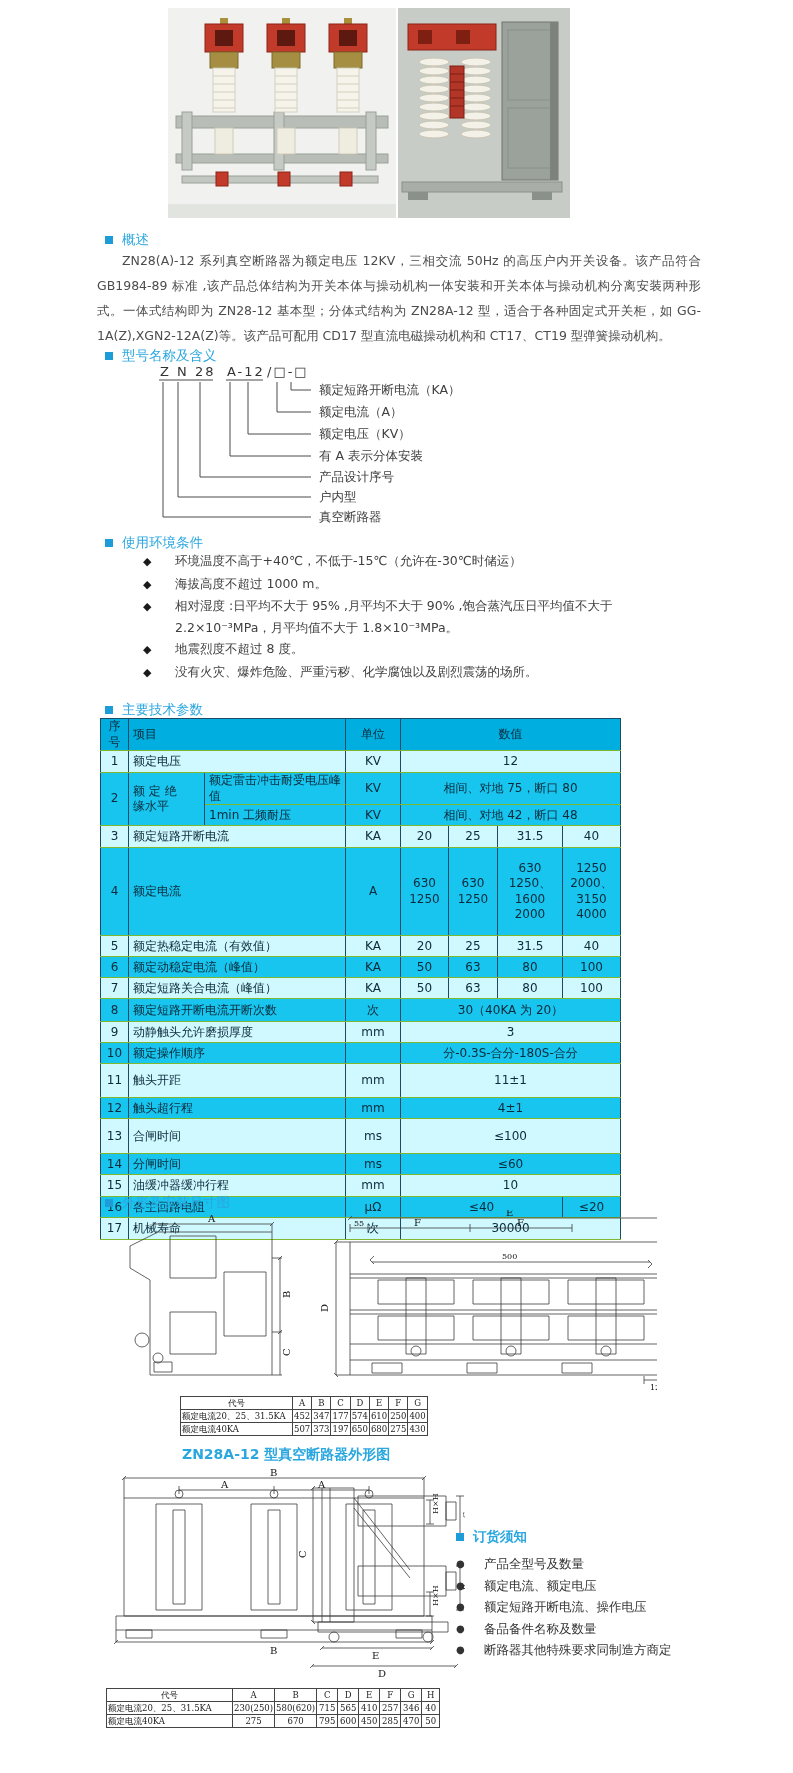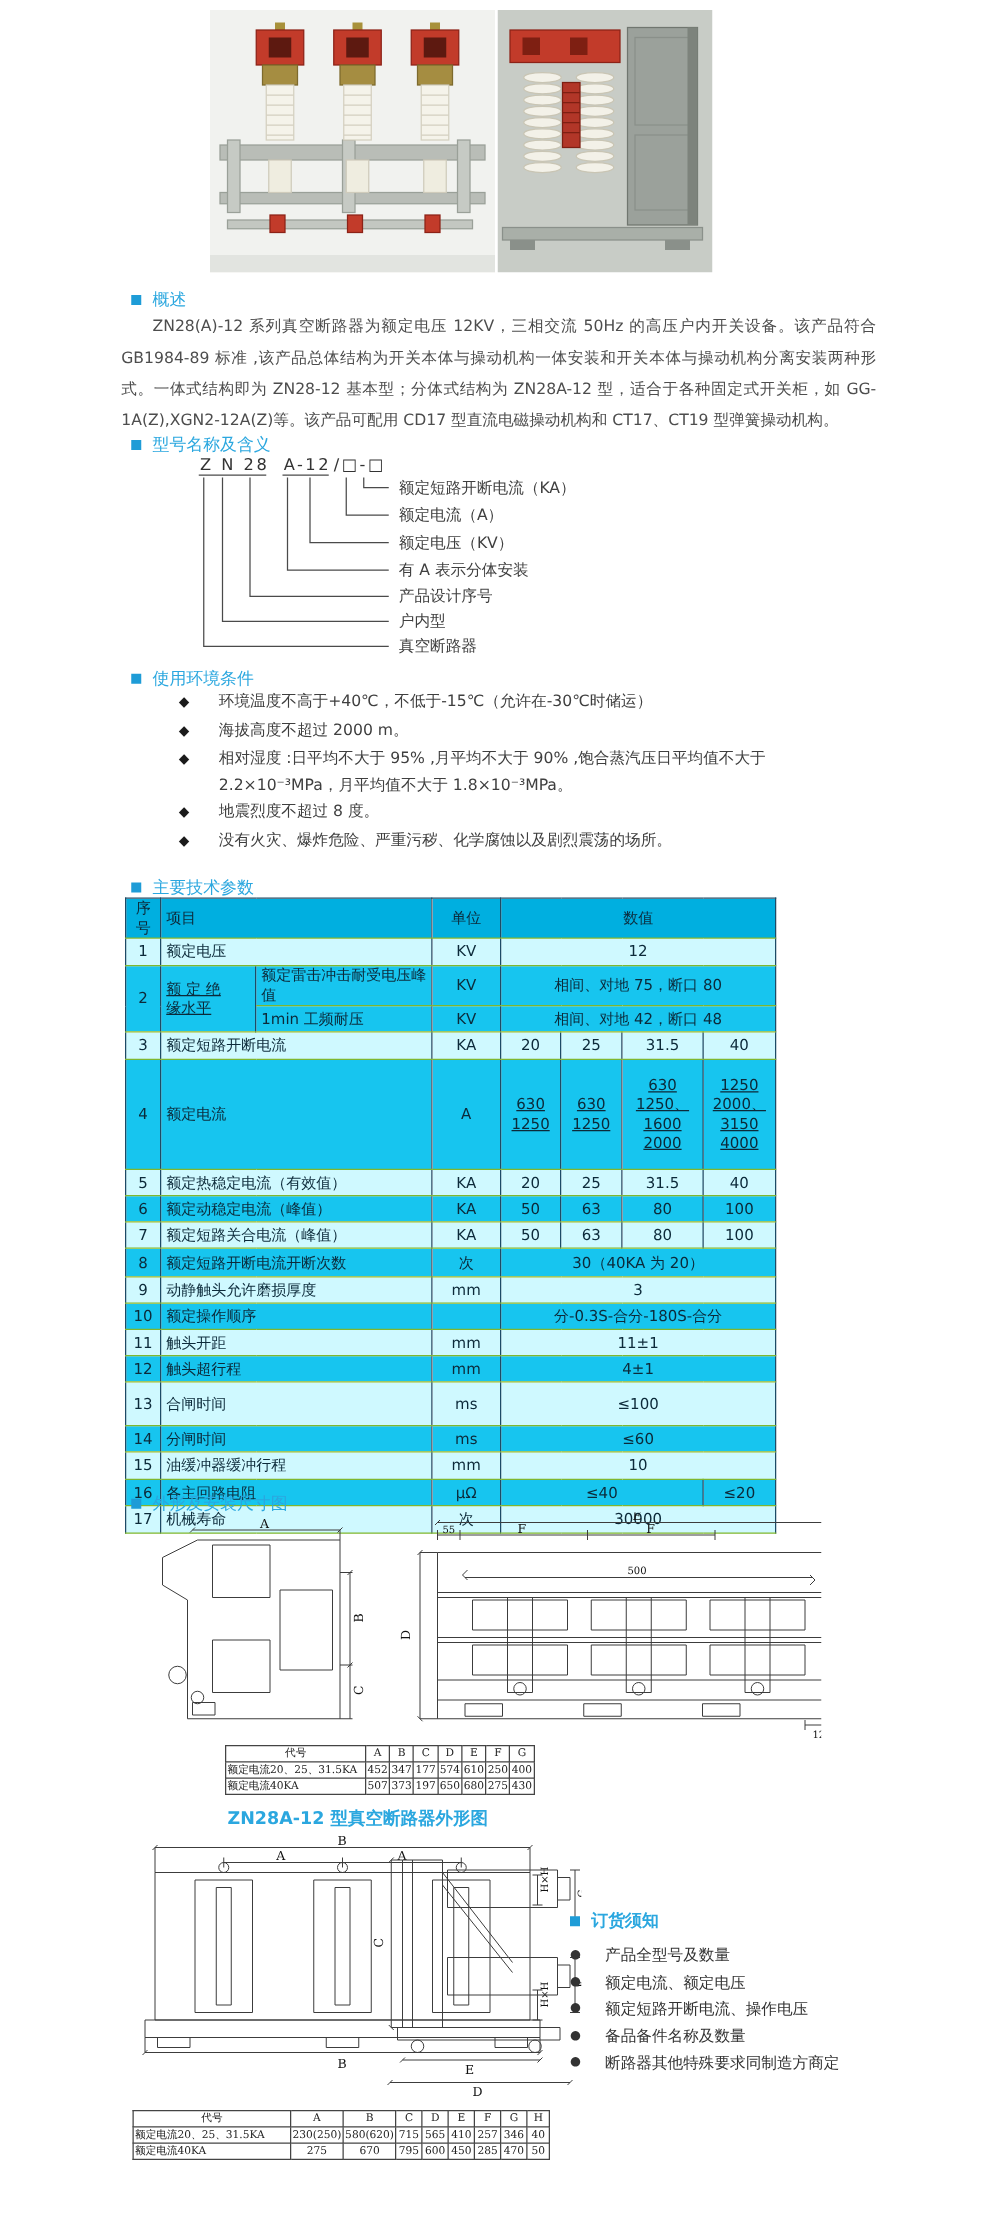"海拔高度不超过 2000 m。" span.tx { text: 2000 -> 1000 }
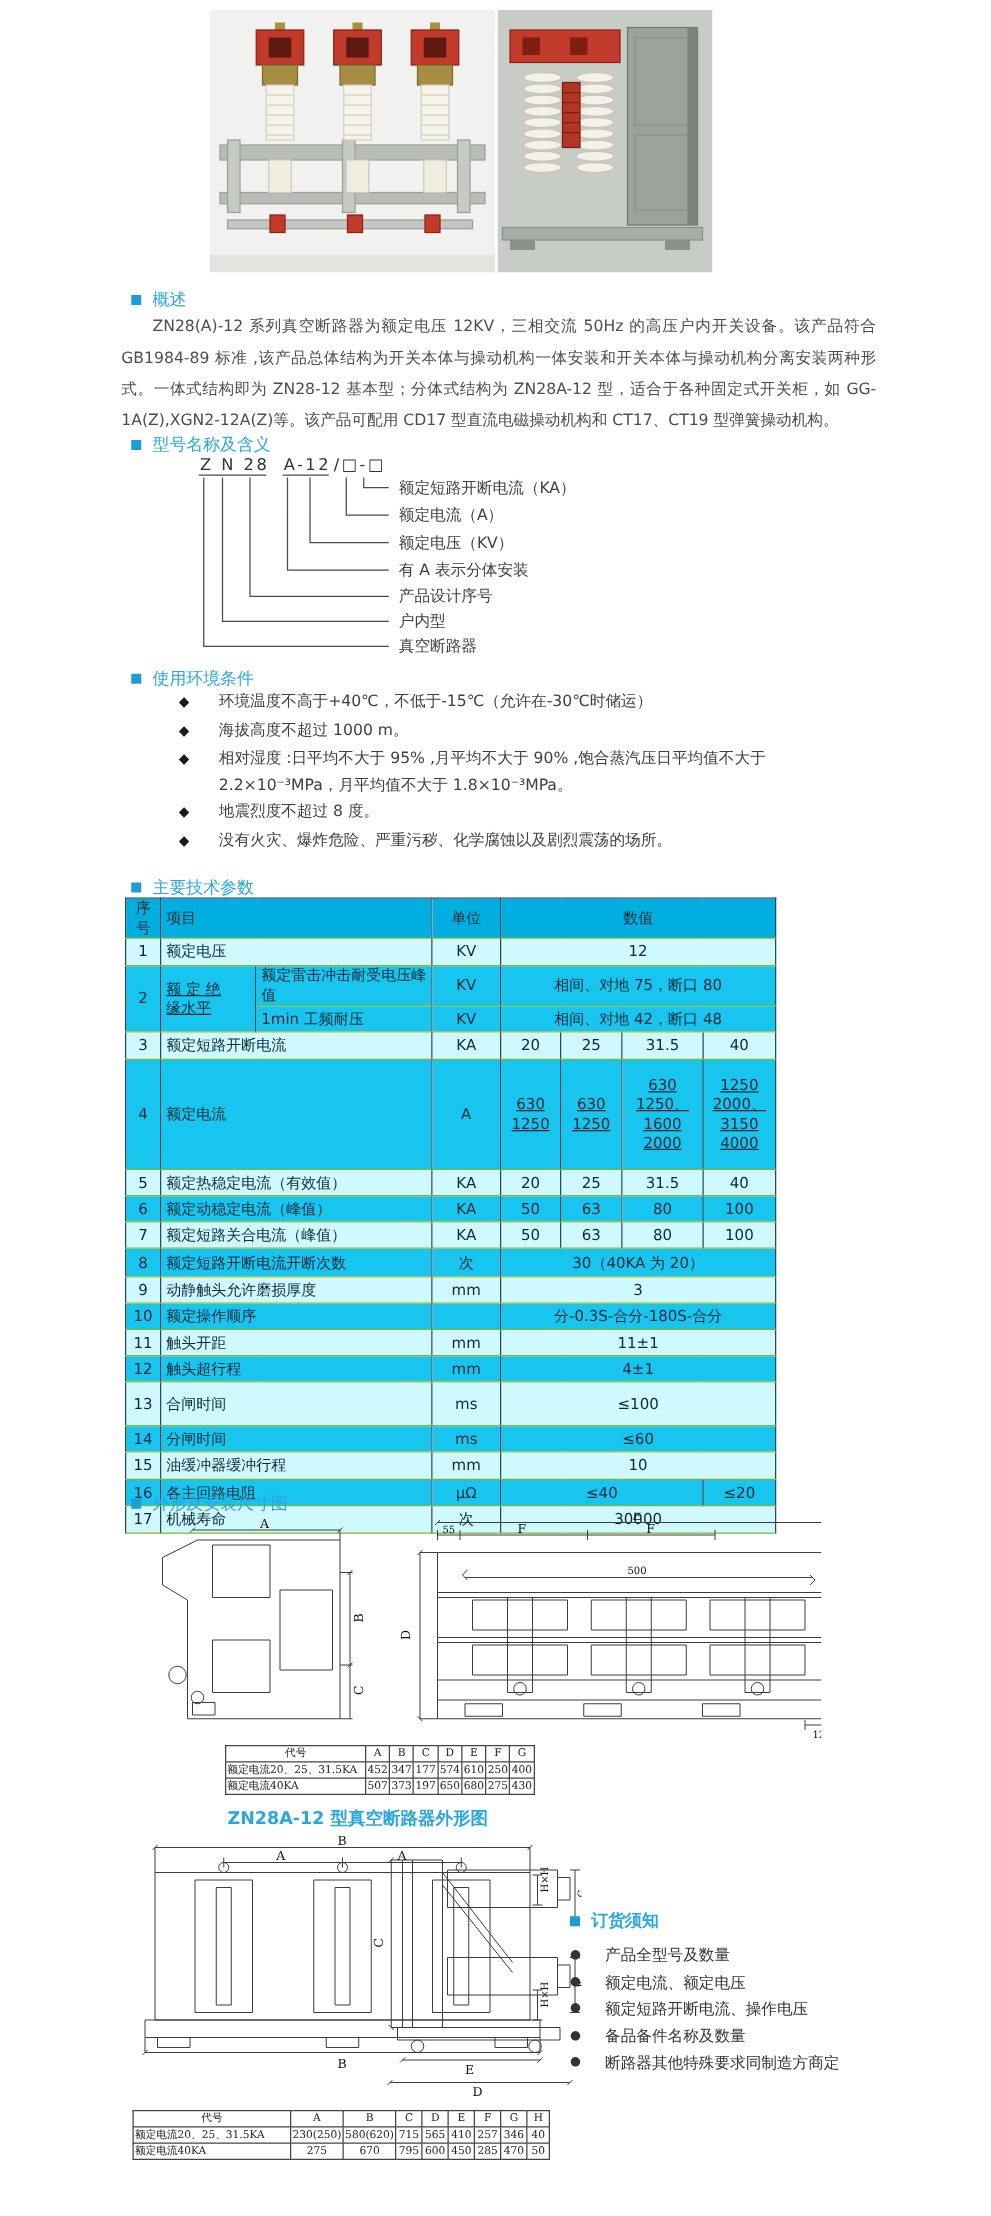"额 定 绝" .pre { text-decoration: underline -> none }
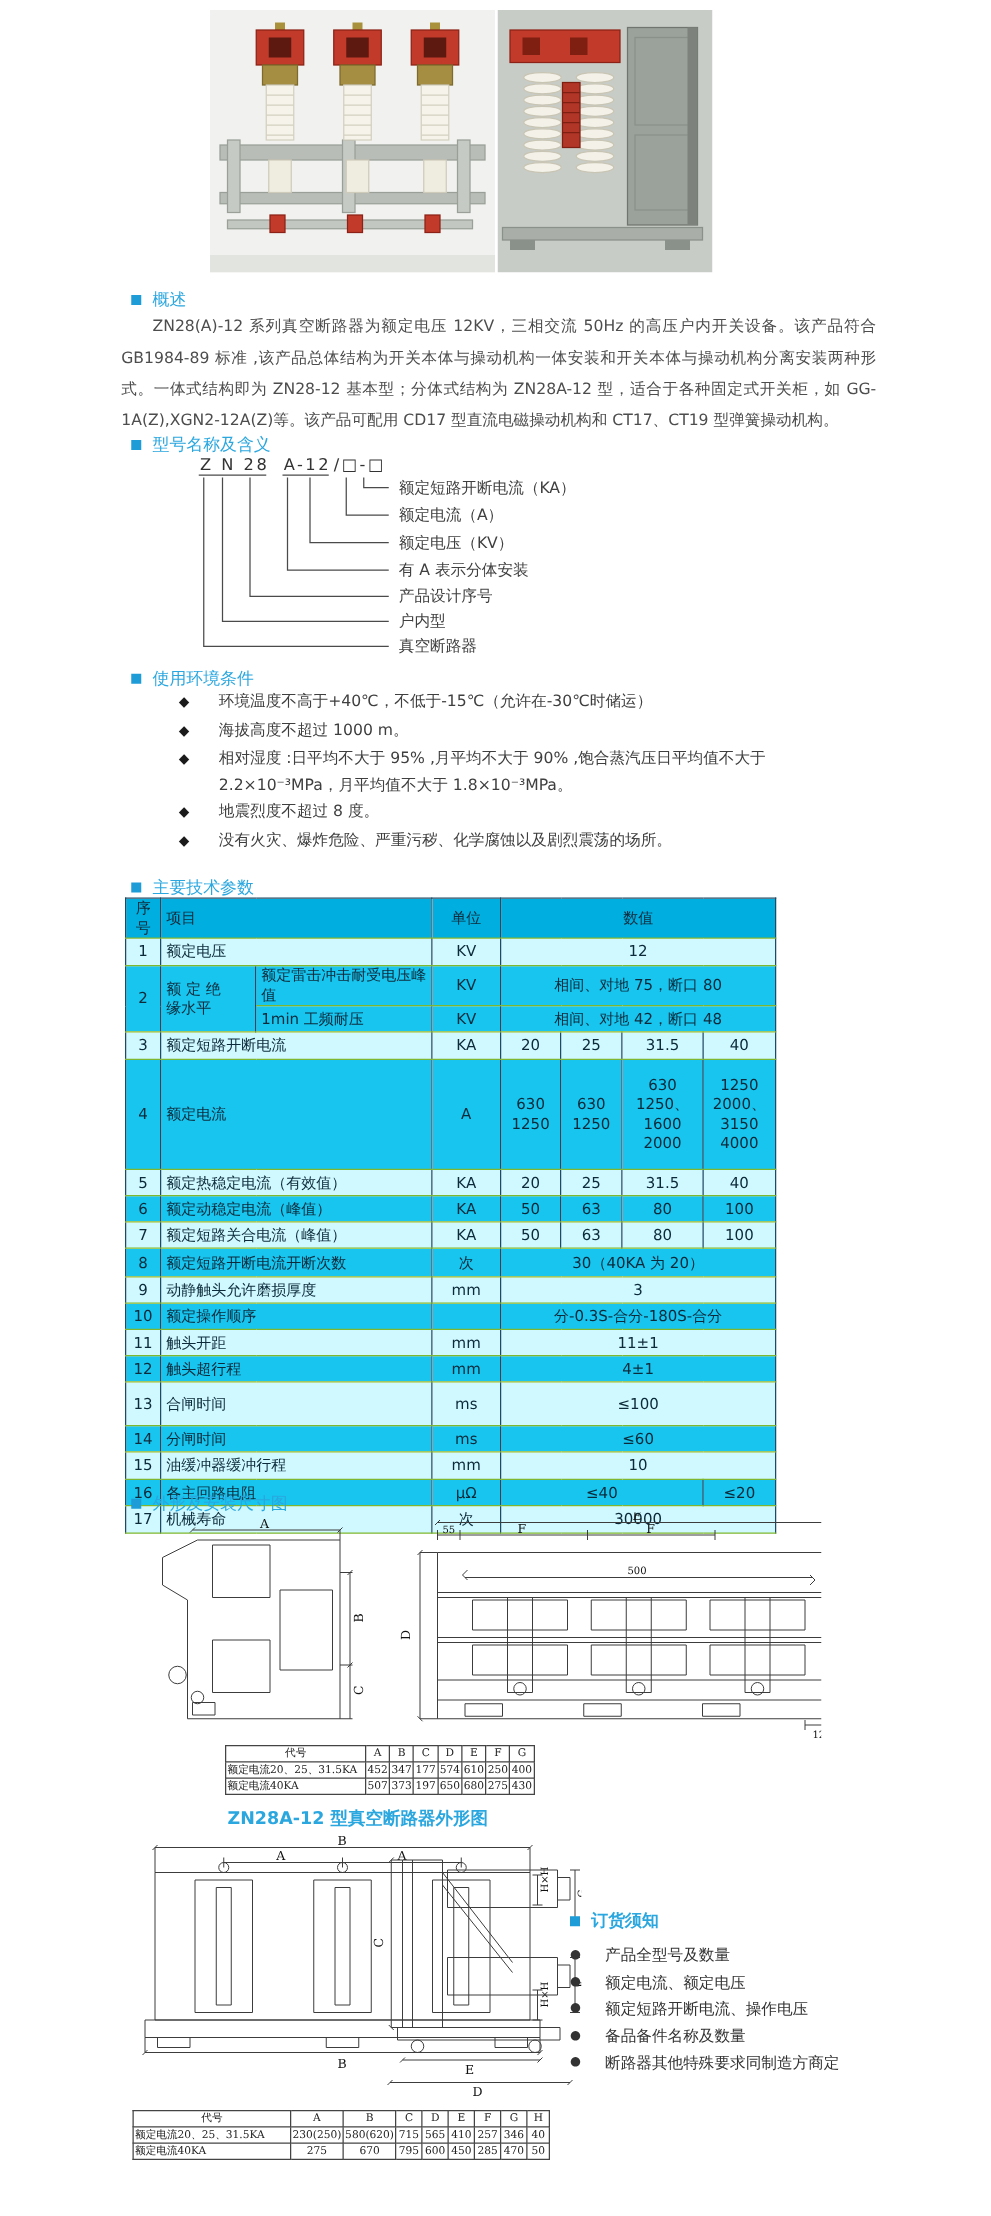"11" tr.pale { height: 21px -> 34px }
